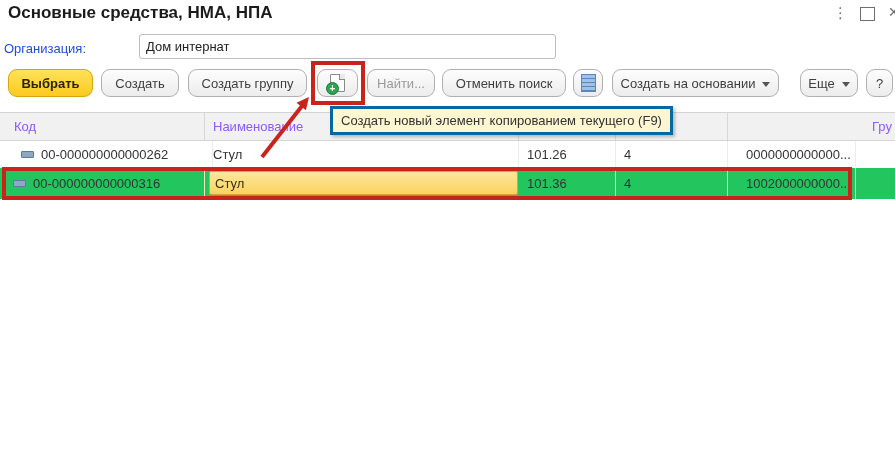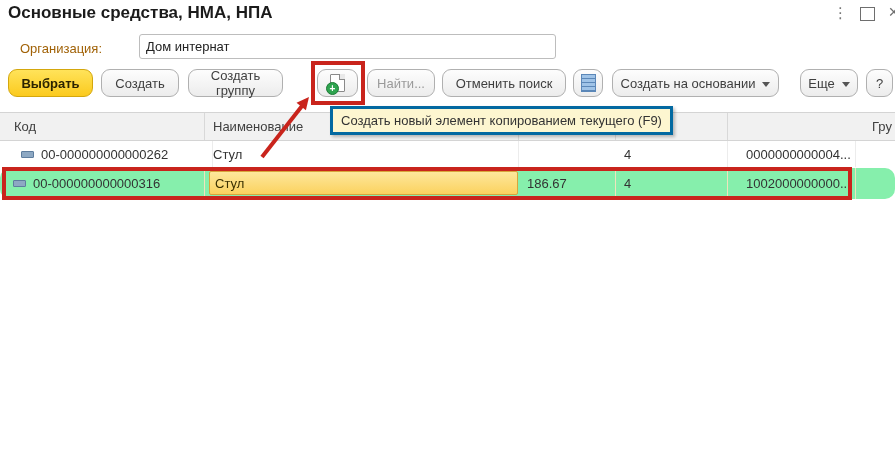"Организация:" .org-label { color: #a16207 -> #1d4ed8; left: 20px -> 4px }
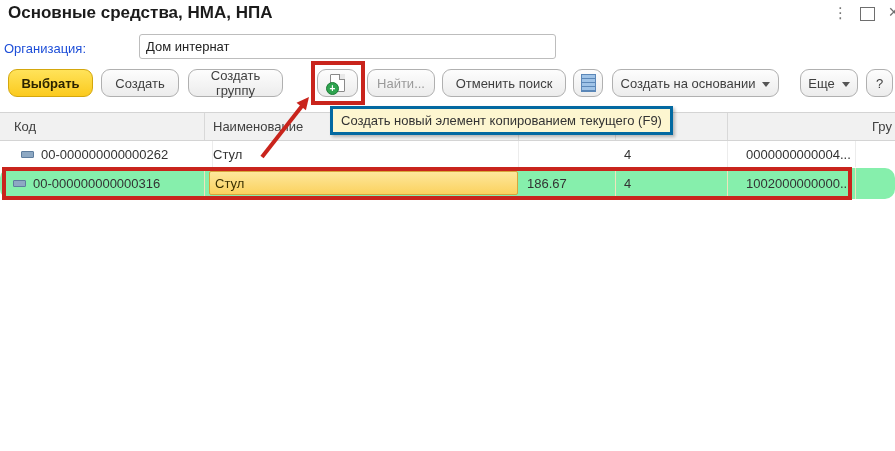"Создать группу" div.btn { width: 95px -> 119px }
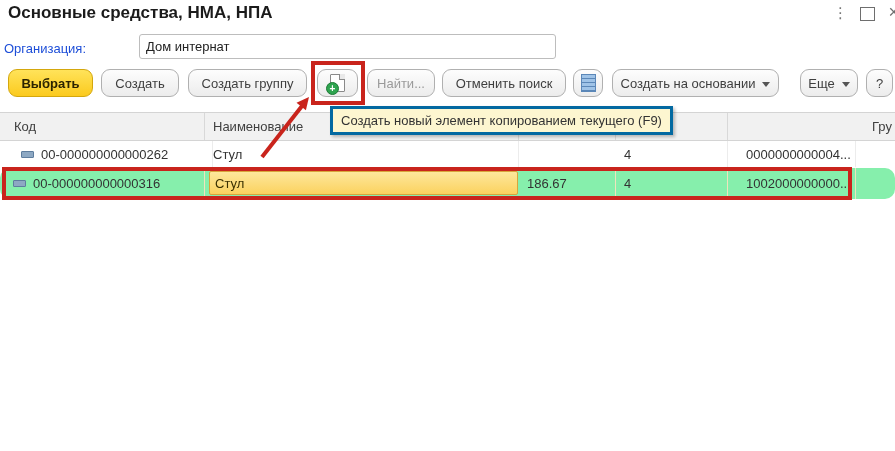"Код" .hdr-cell { color: #404040 -> #8b5cf6 }
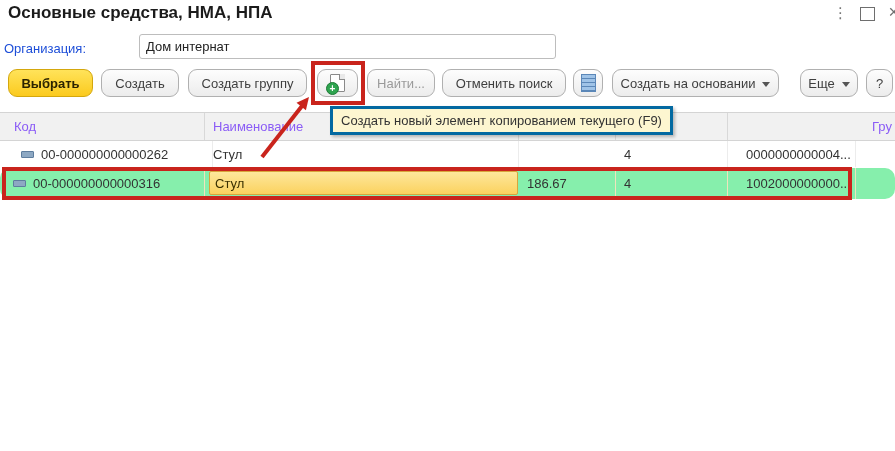"101.26" div.cell { html: none -> <div>101.26</div> }
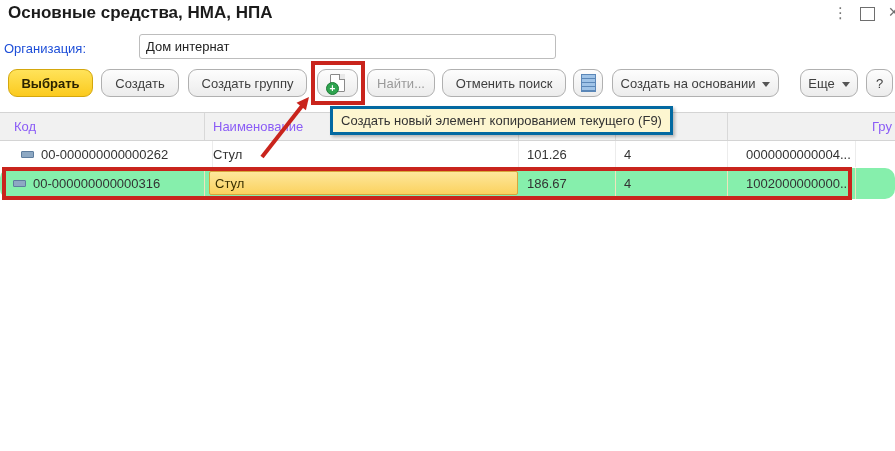"0000000000004..." div.cell { text: 0000000000004 -> 0000000000000 }
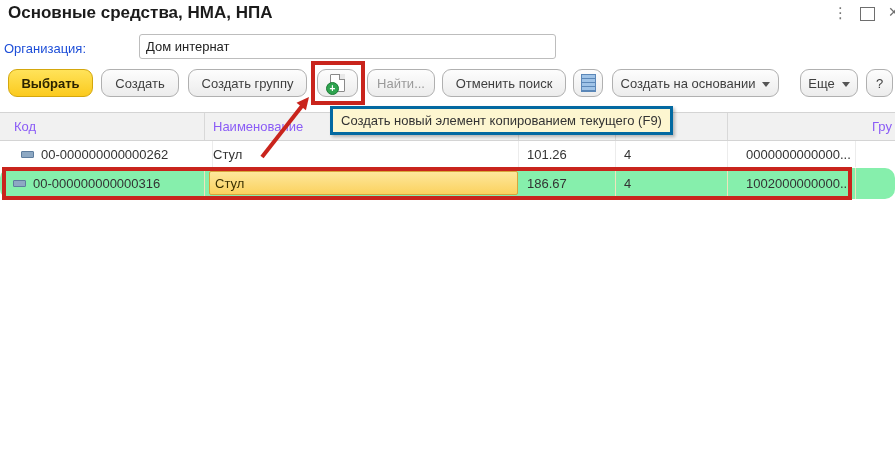"00-000000000000316" .row-sel { background: #86efac -> #22c55e; border-radius: 10px -> none }
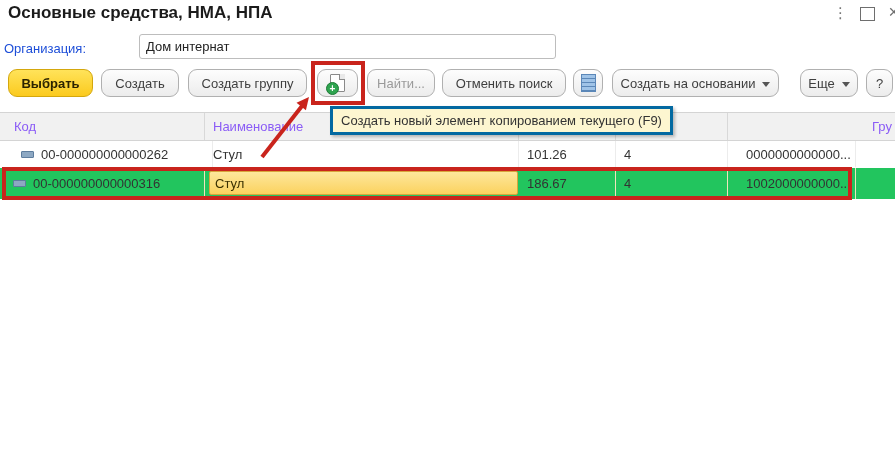"186.67" div.cell { text: 186.67 -> 101.36 }
